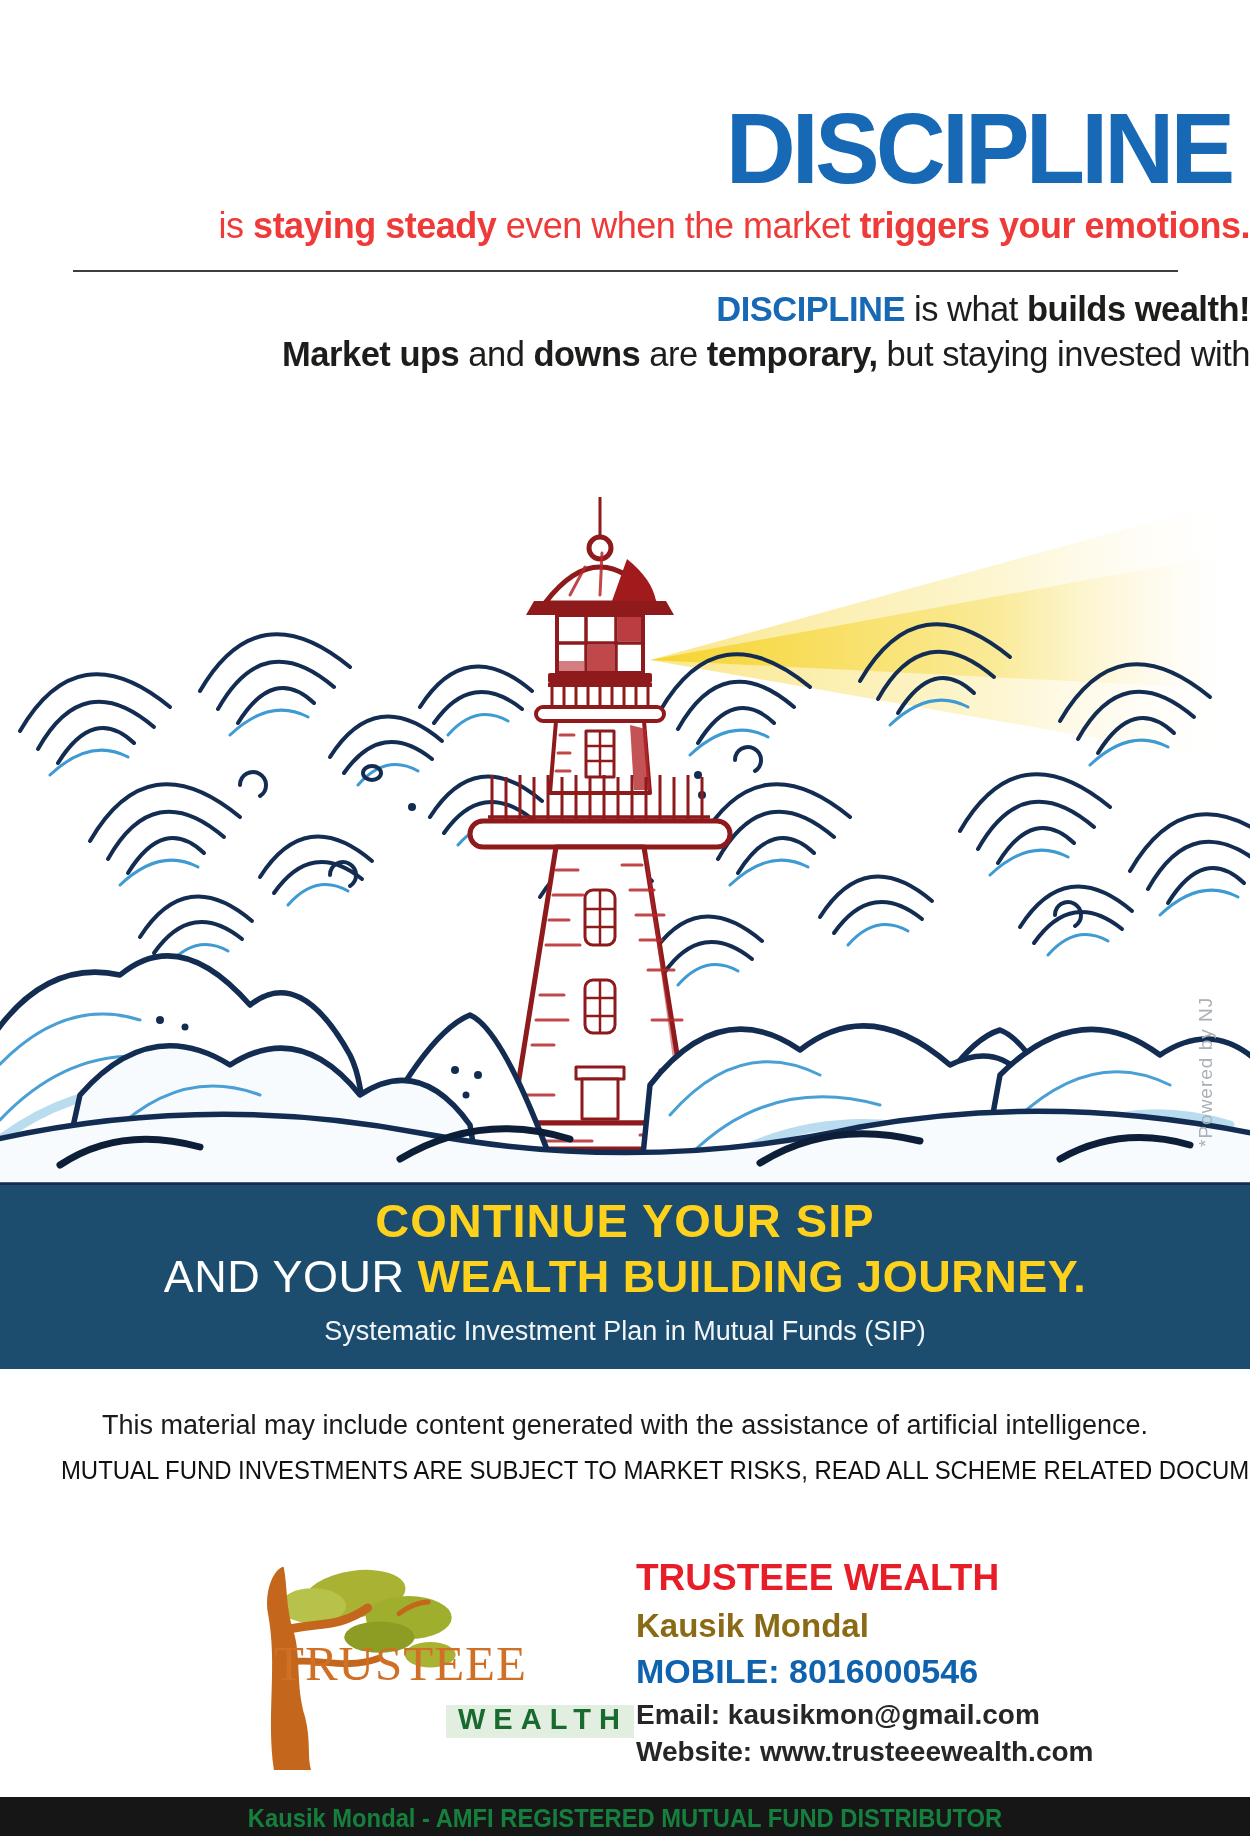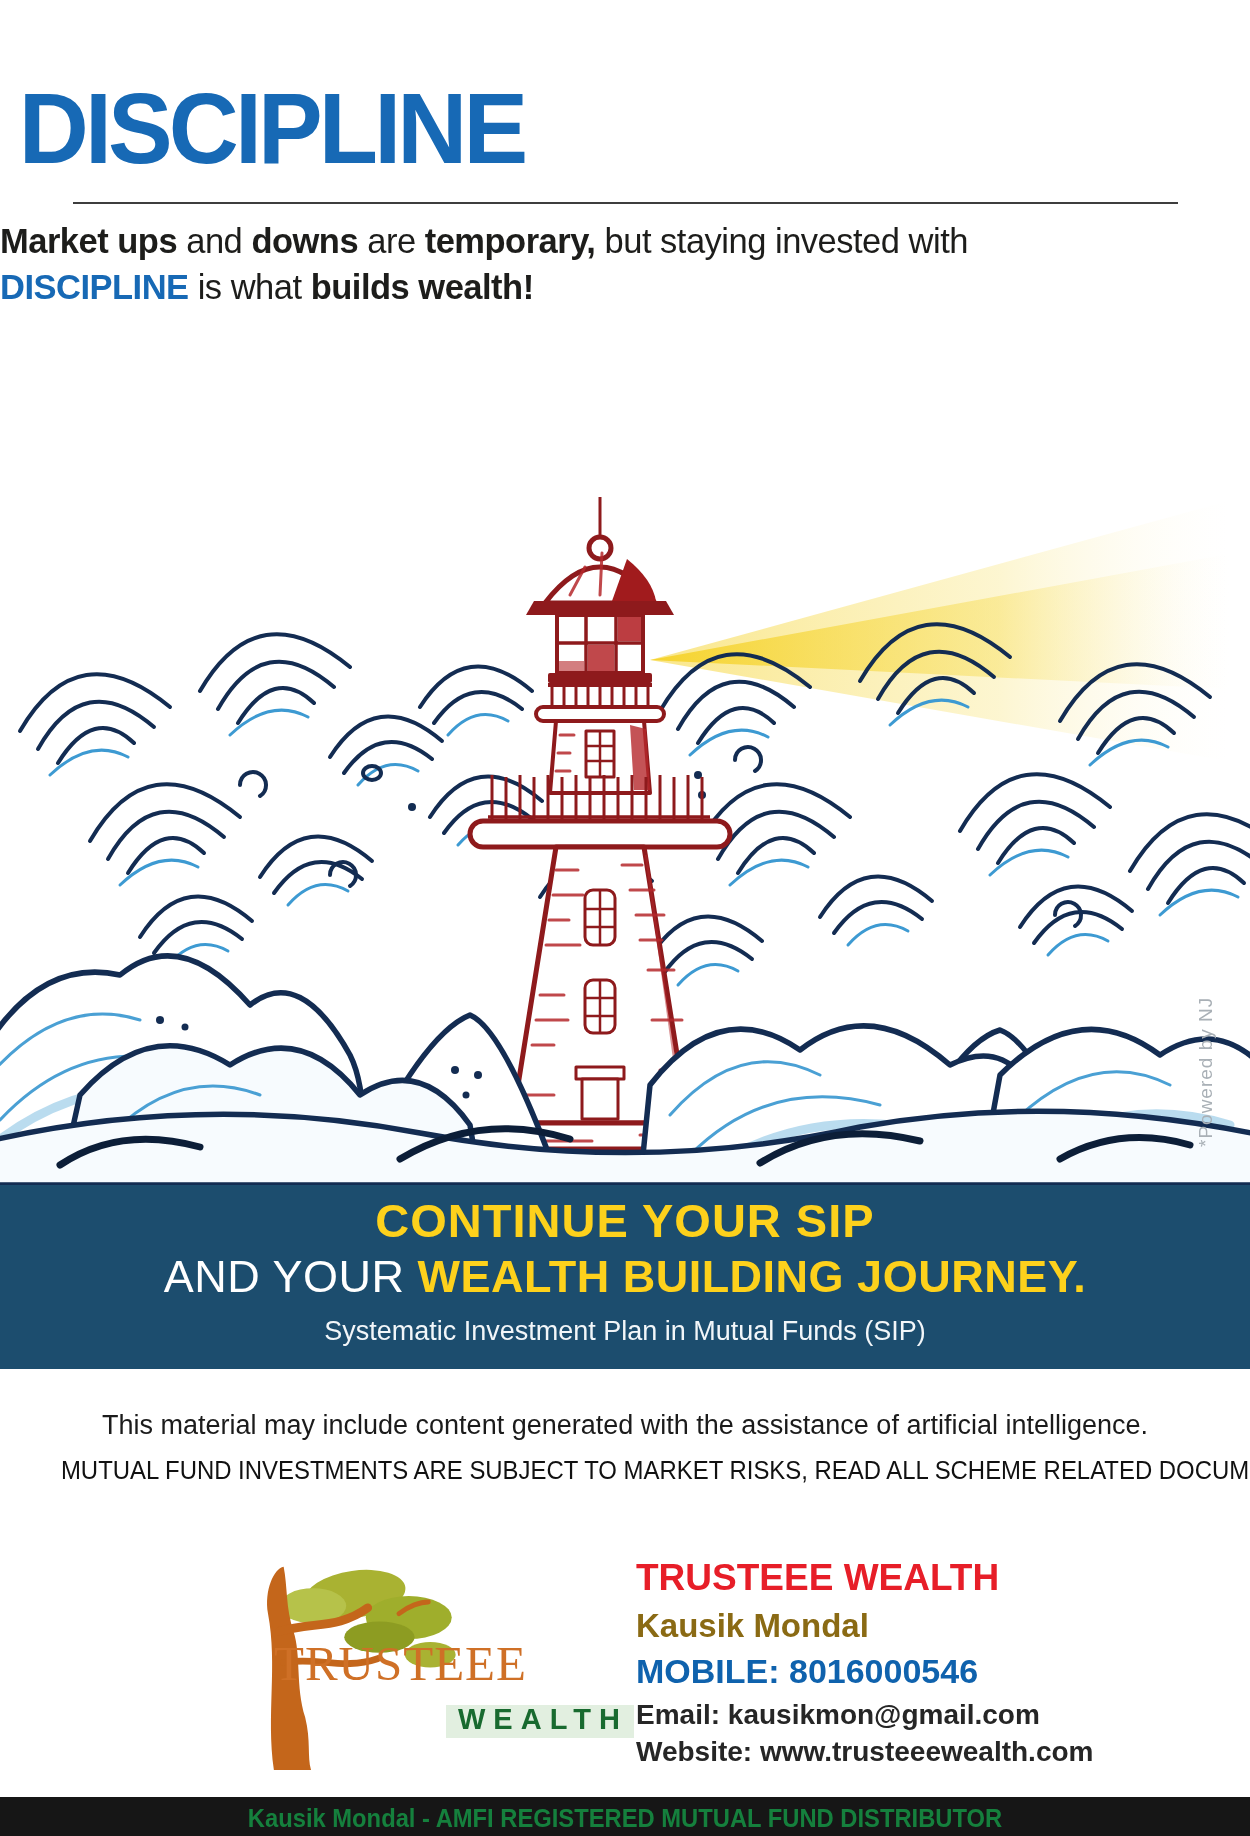"DISCIPLINE" .top { padding-top: 78px -> 98px; text-align: left -> right }
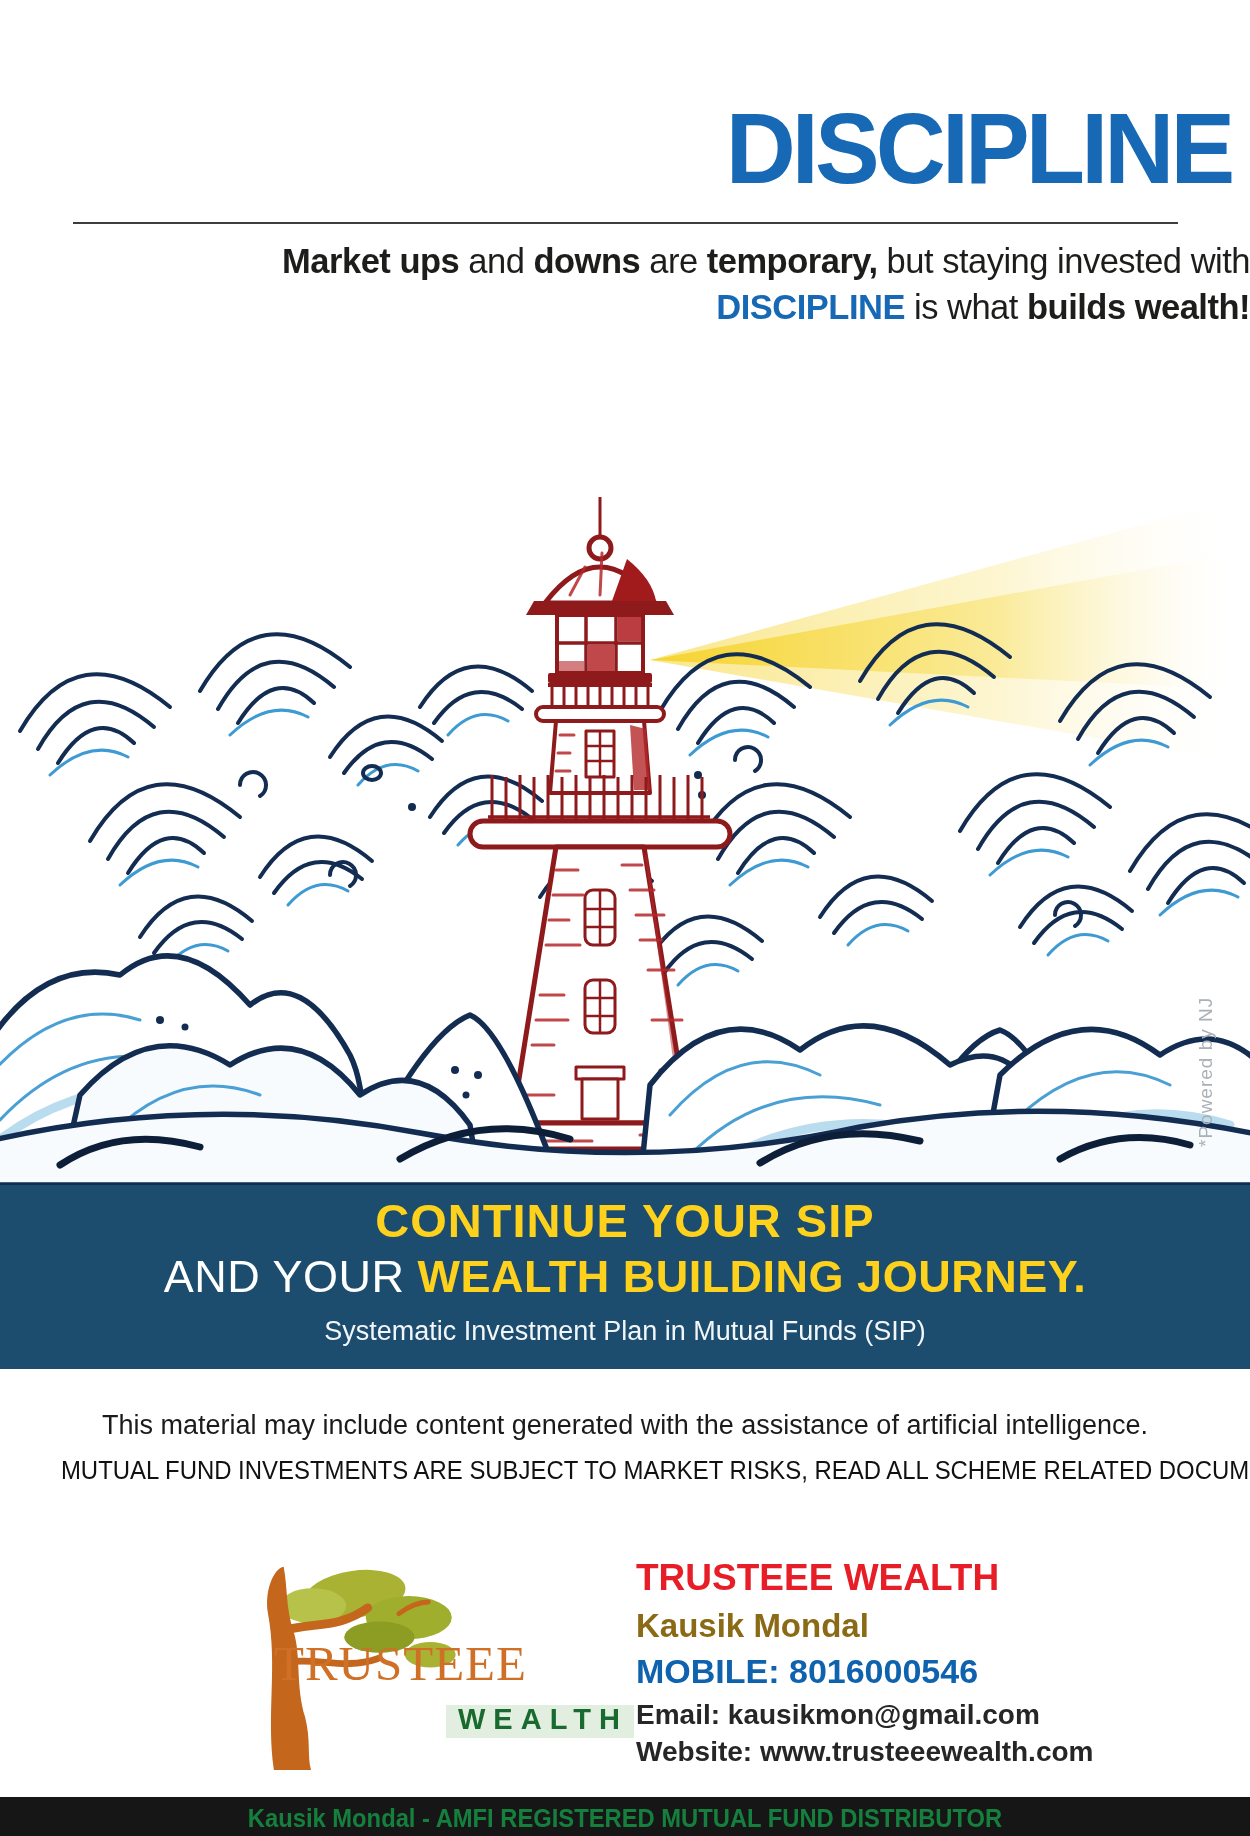"is staying steady even when" div.tagline { html: none -> <div><span>is </span><b>staying steady</b><span> even when the market </span><b>triggers your emotions.</b></div> }
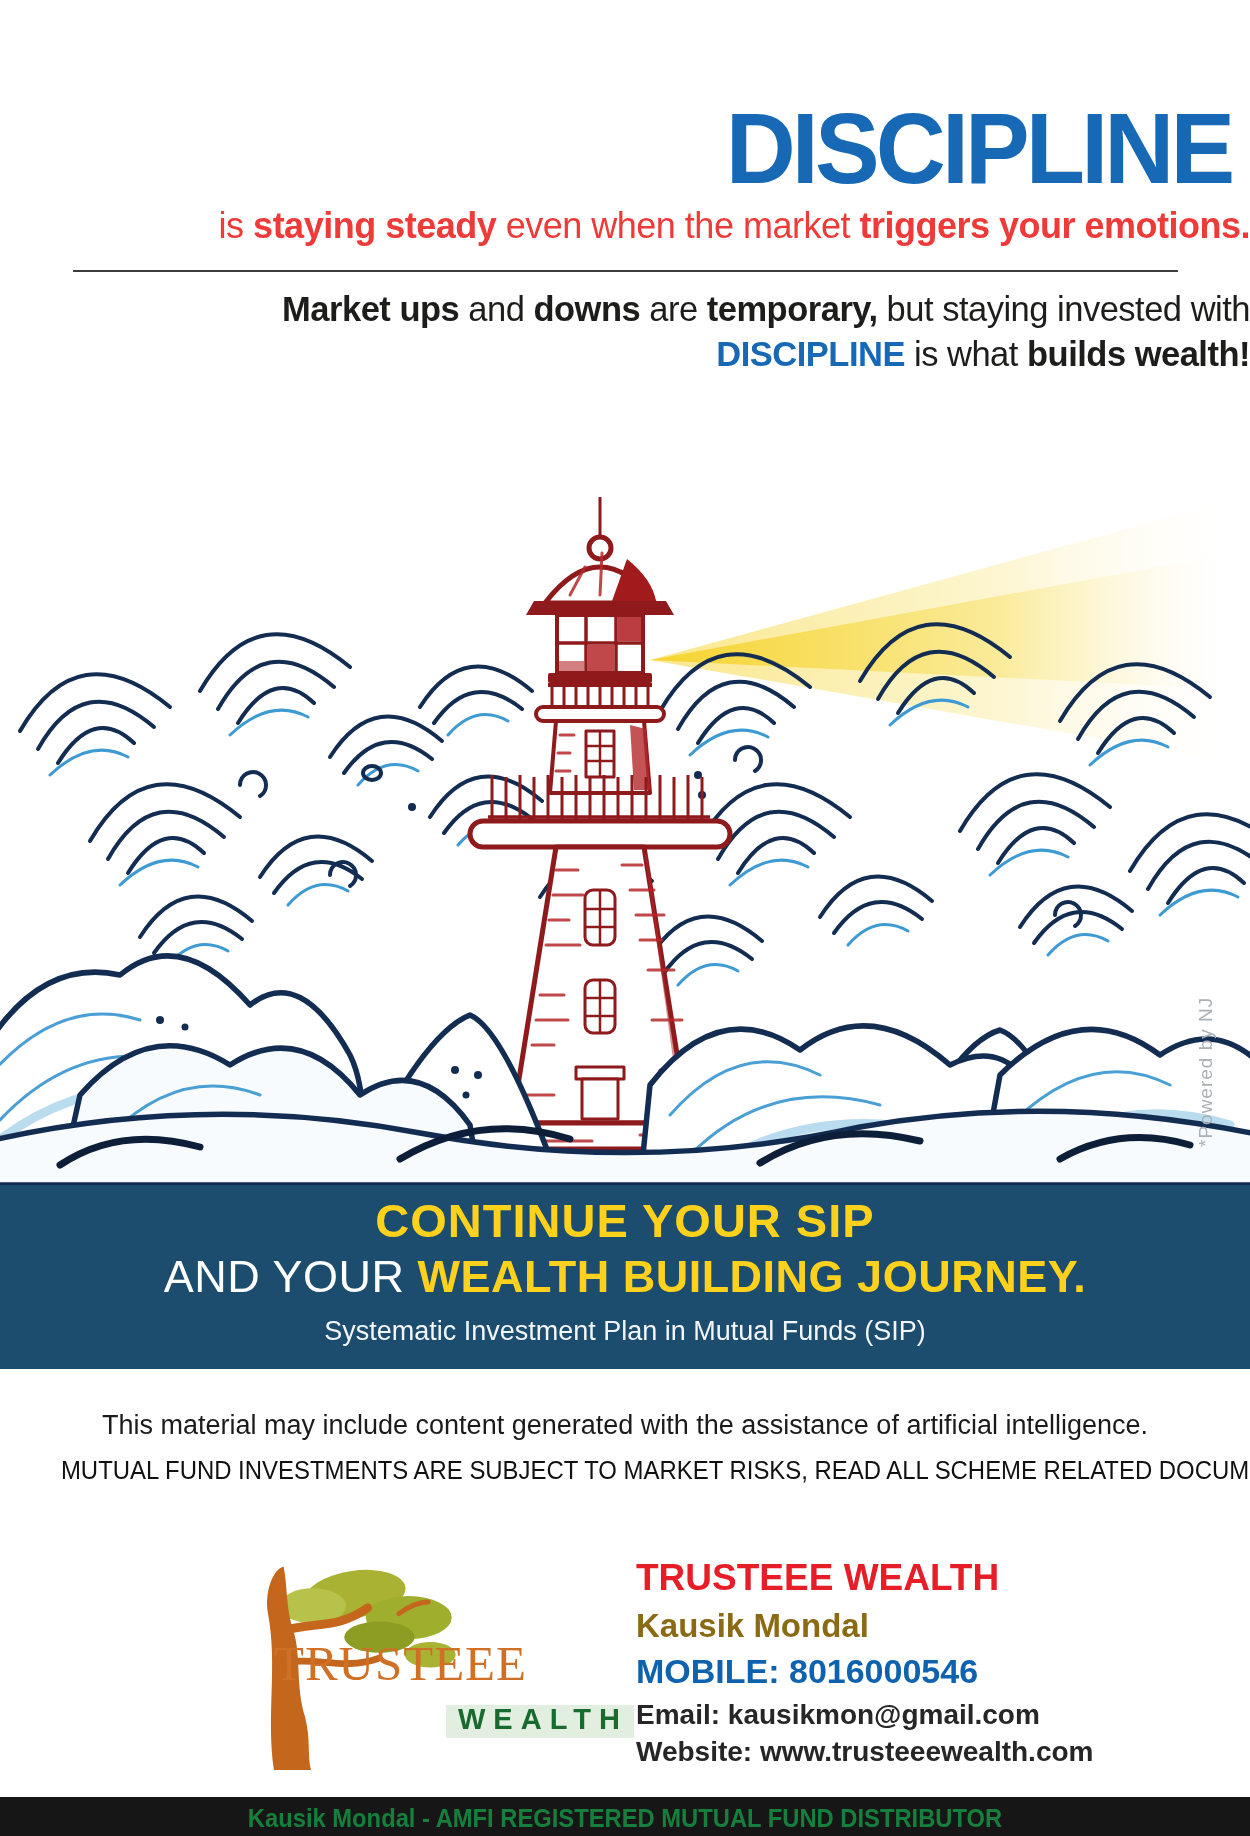"Market ups and downs are" div { order: before "DISCIPLINE is what builds wealth!" -> after "DISCIPLINE is what builds wealth!" }
